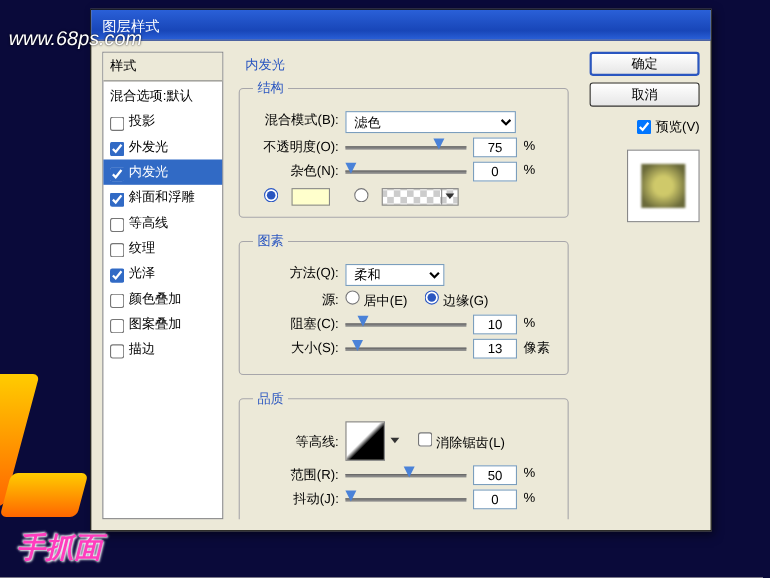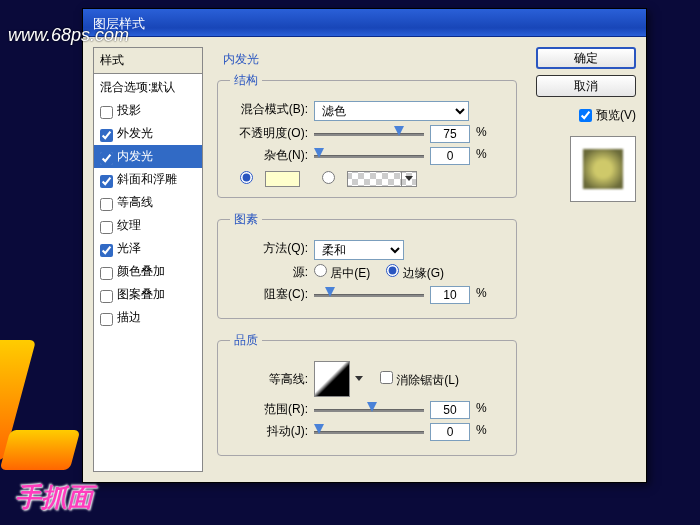"大小(S):" div.row { html: none -> <div> <label>大小(S):</label> <div> <div></div> </div> <div>13</div> <span>像素</span> </div> }
